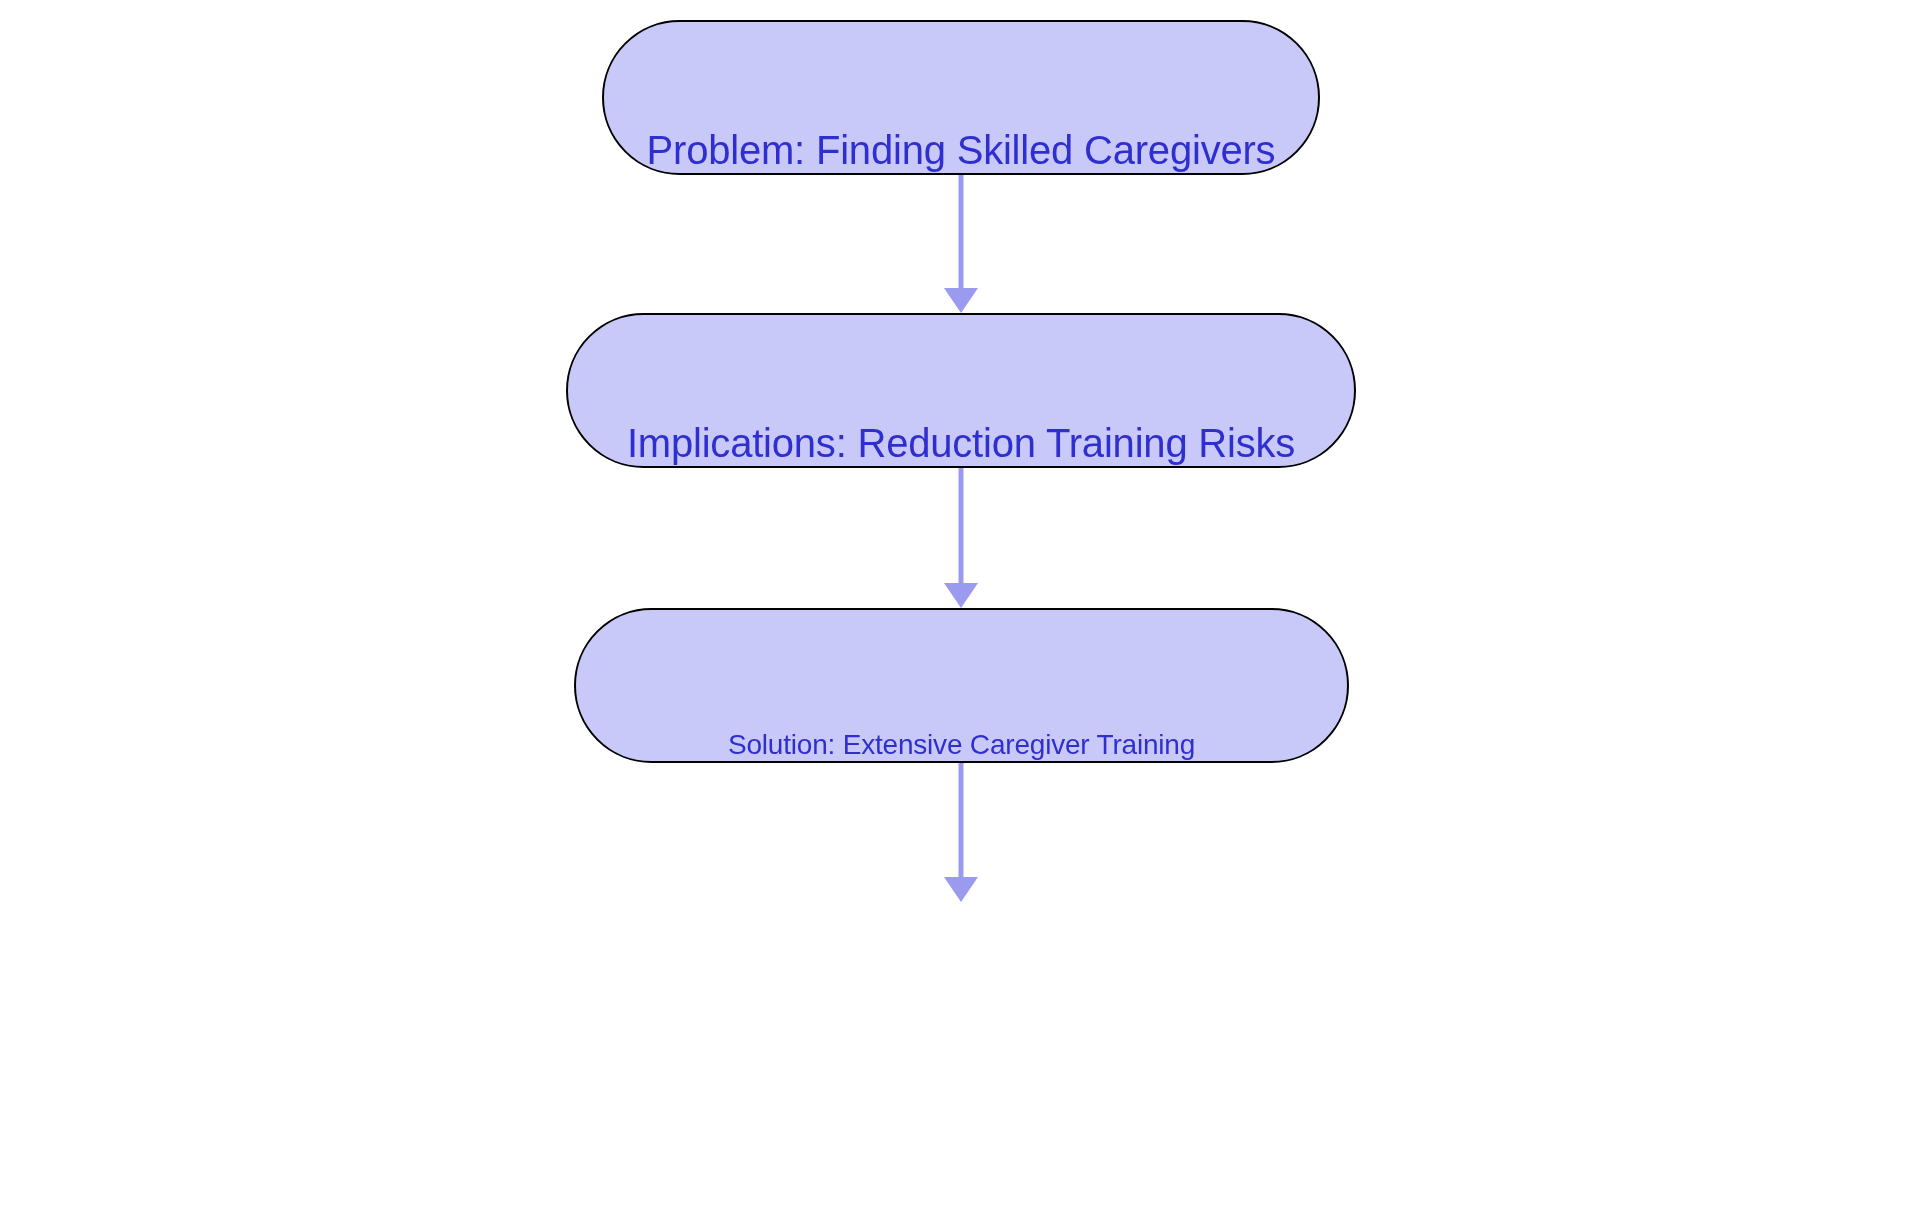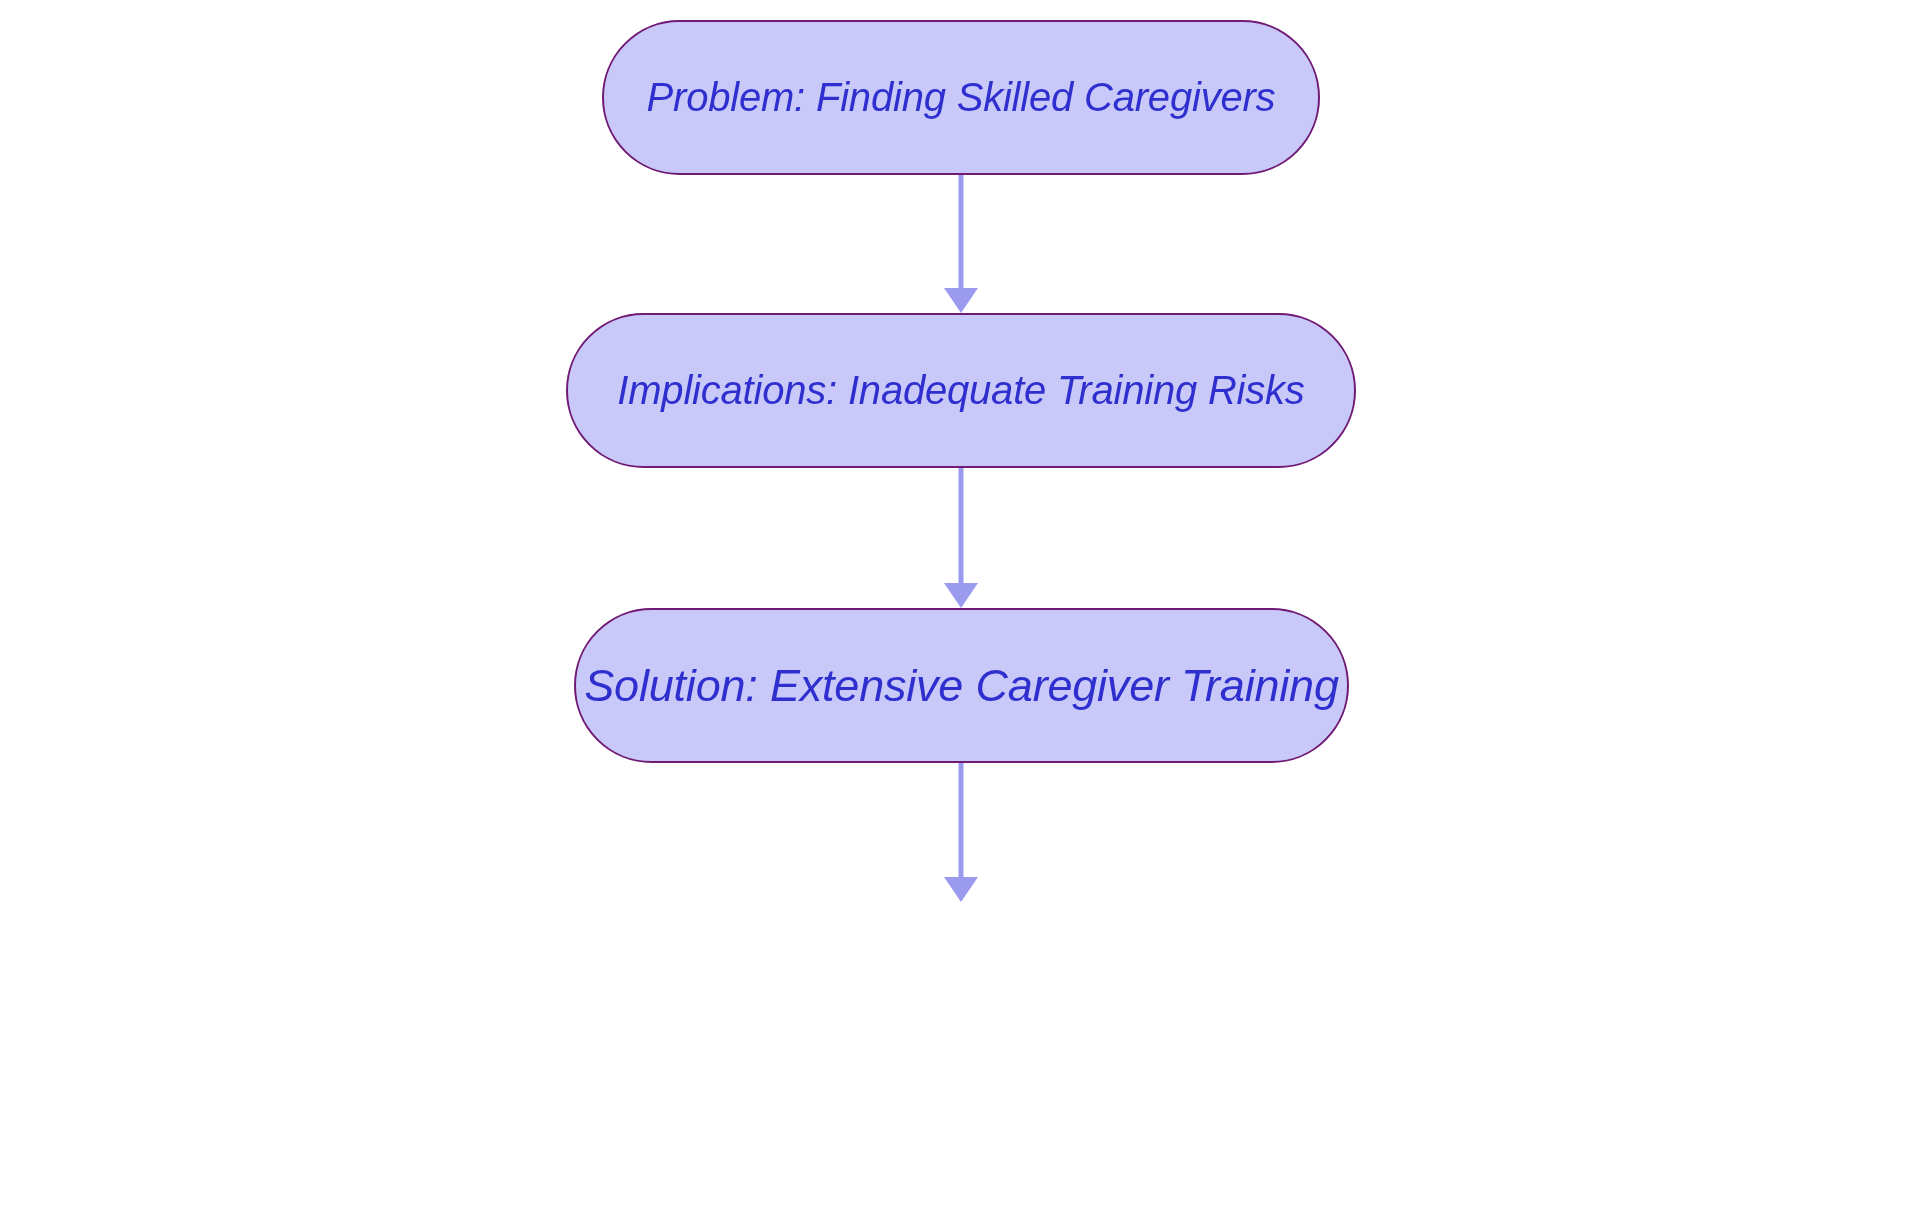"Problem: Finding Skilled Caregivers" .node { align-items: center -> flex-end; border: 2px solid #701a75 -> 2px solid #000000; font-style: italic -> none }
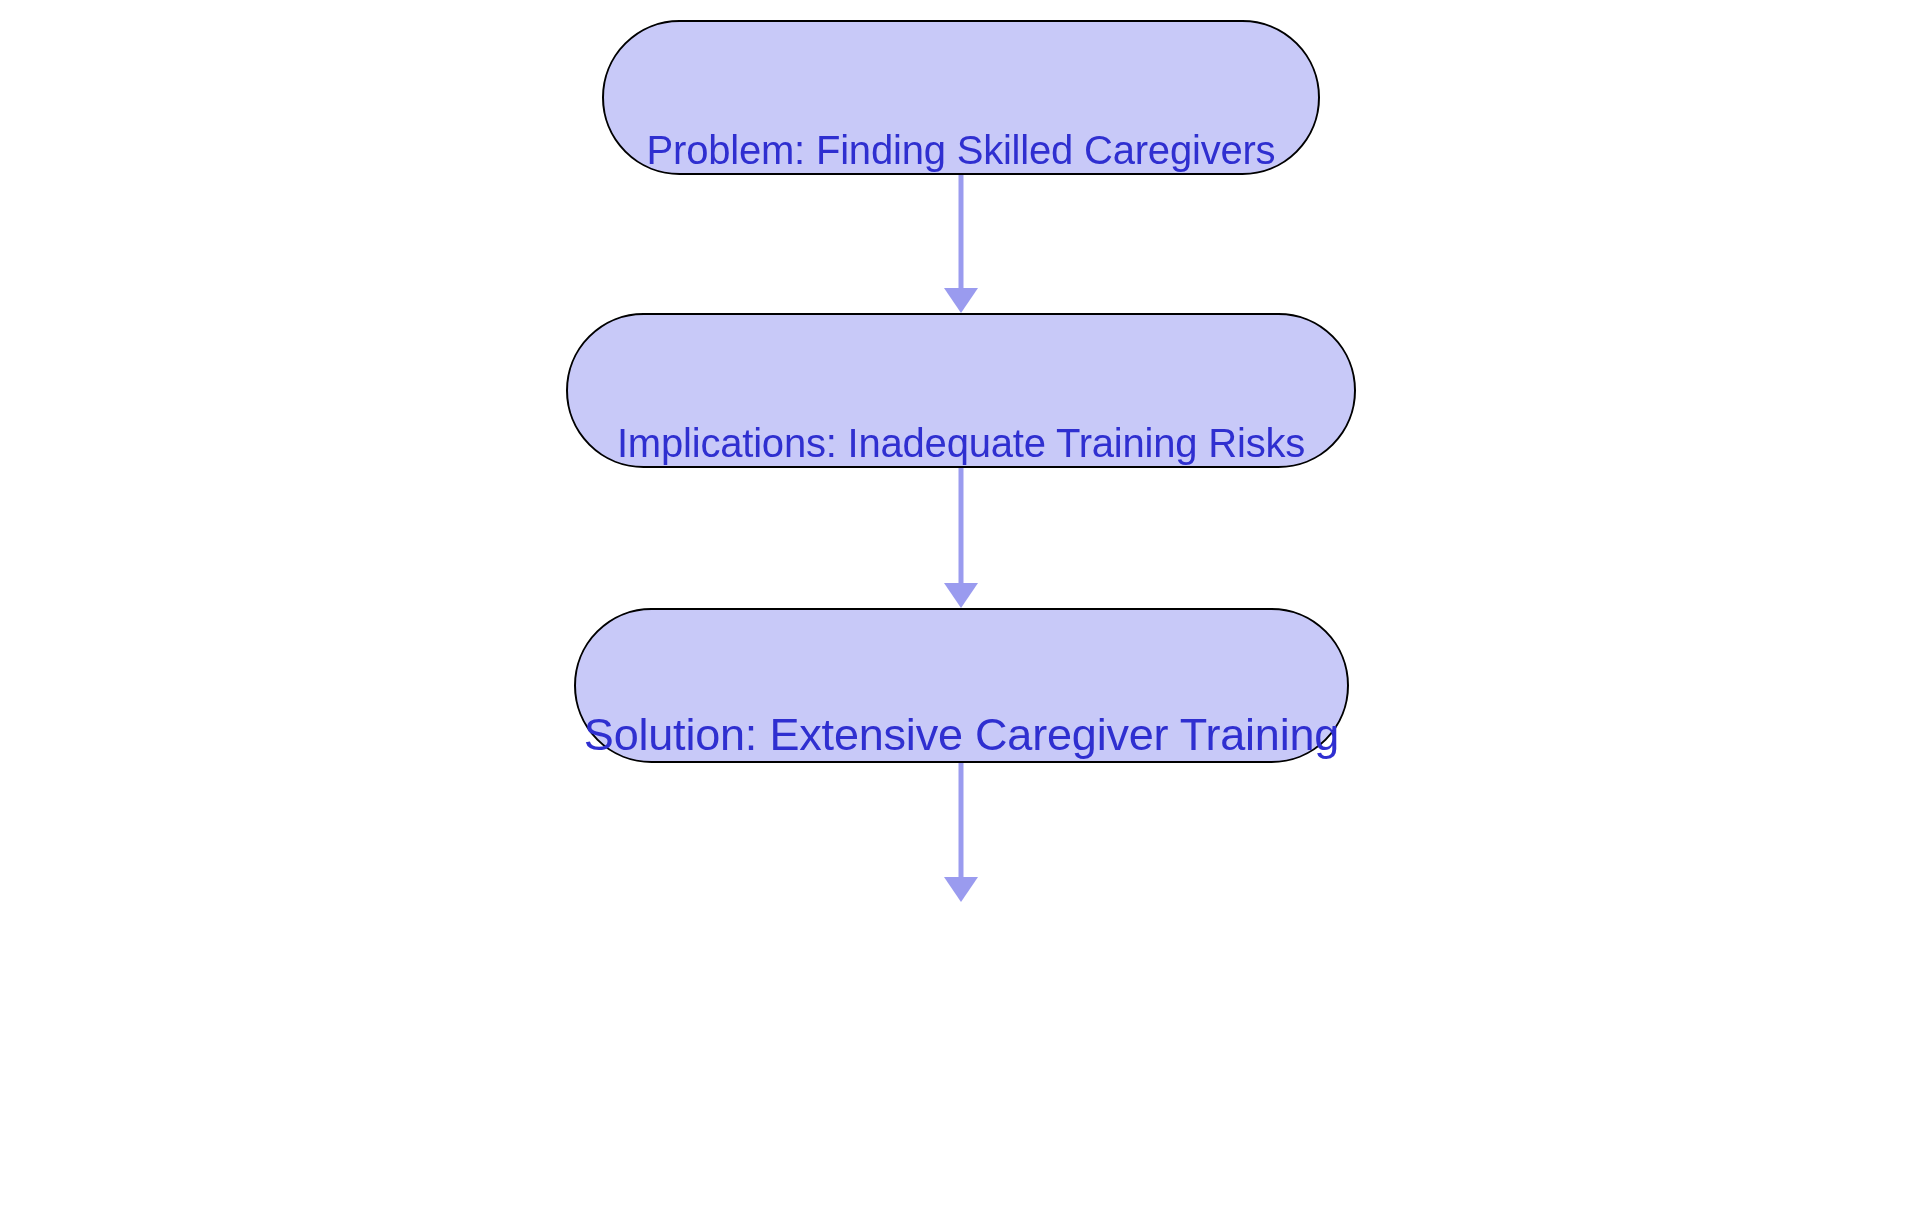"Implications: Inadequate Training Risks" span.node-label { text: Inadequate -> Reduction }
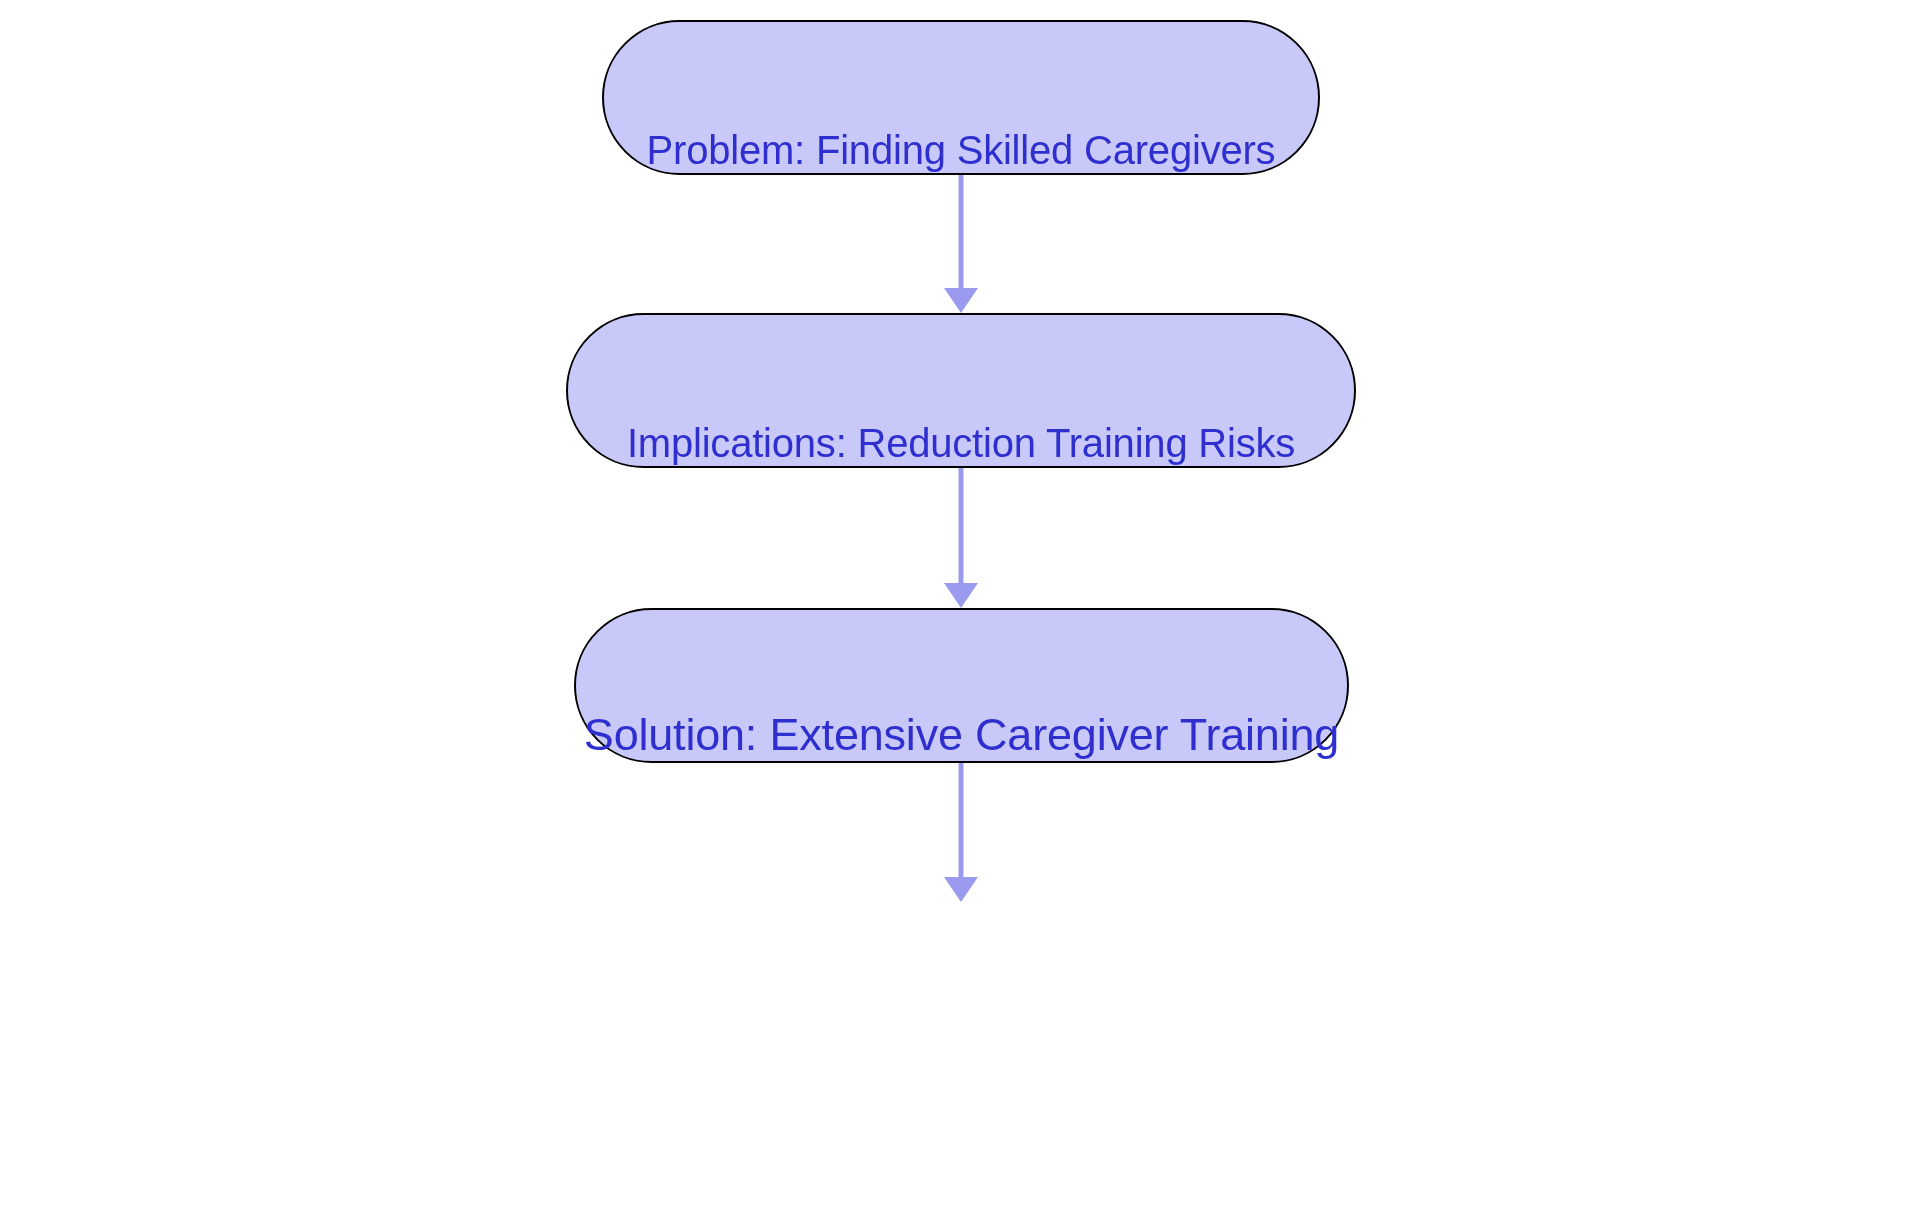"Solution: Extensive Caregiver Training" #node-solution .node-label { font-size: 45px -> 28px }
